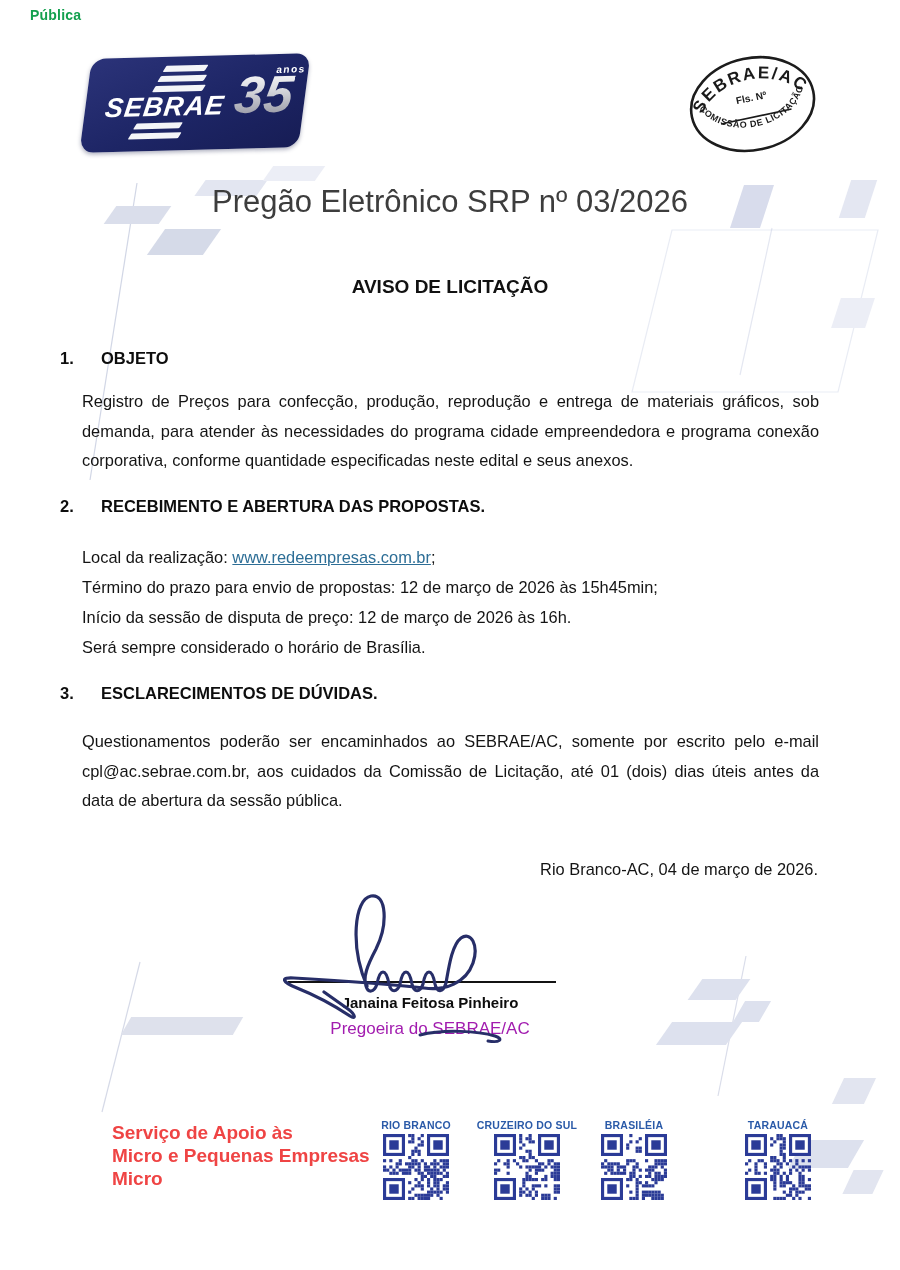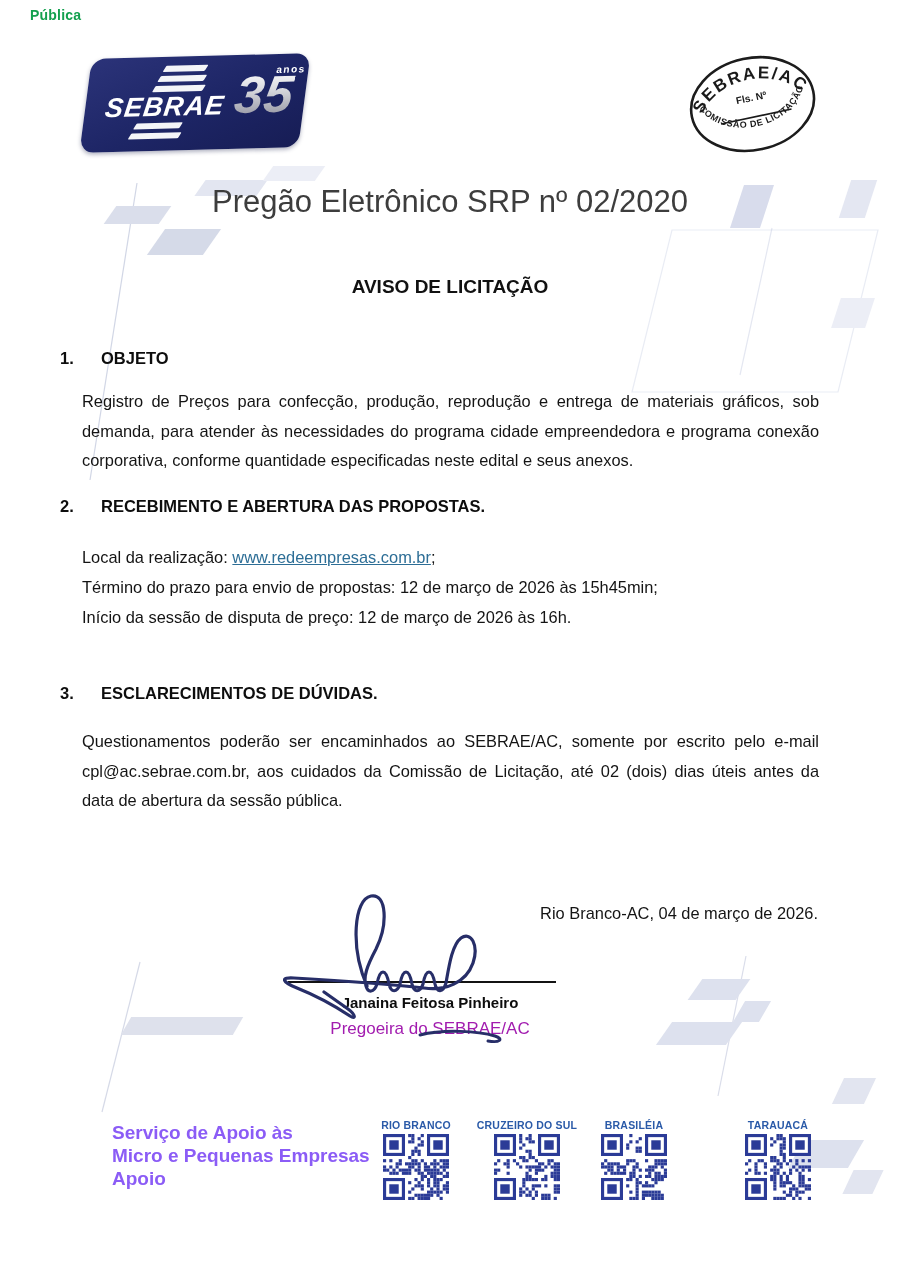"Pregão Eletrônico SRP nº 02/2020" div.doc-title { text: 02/2020 -> 03/2026 }
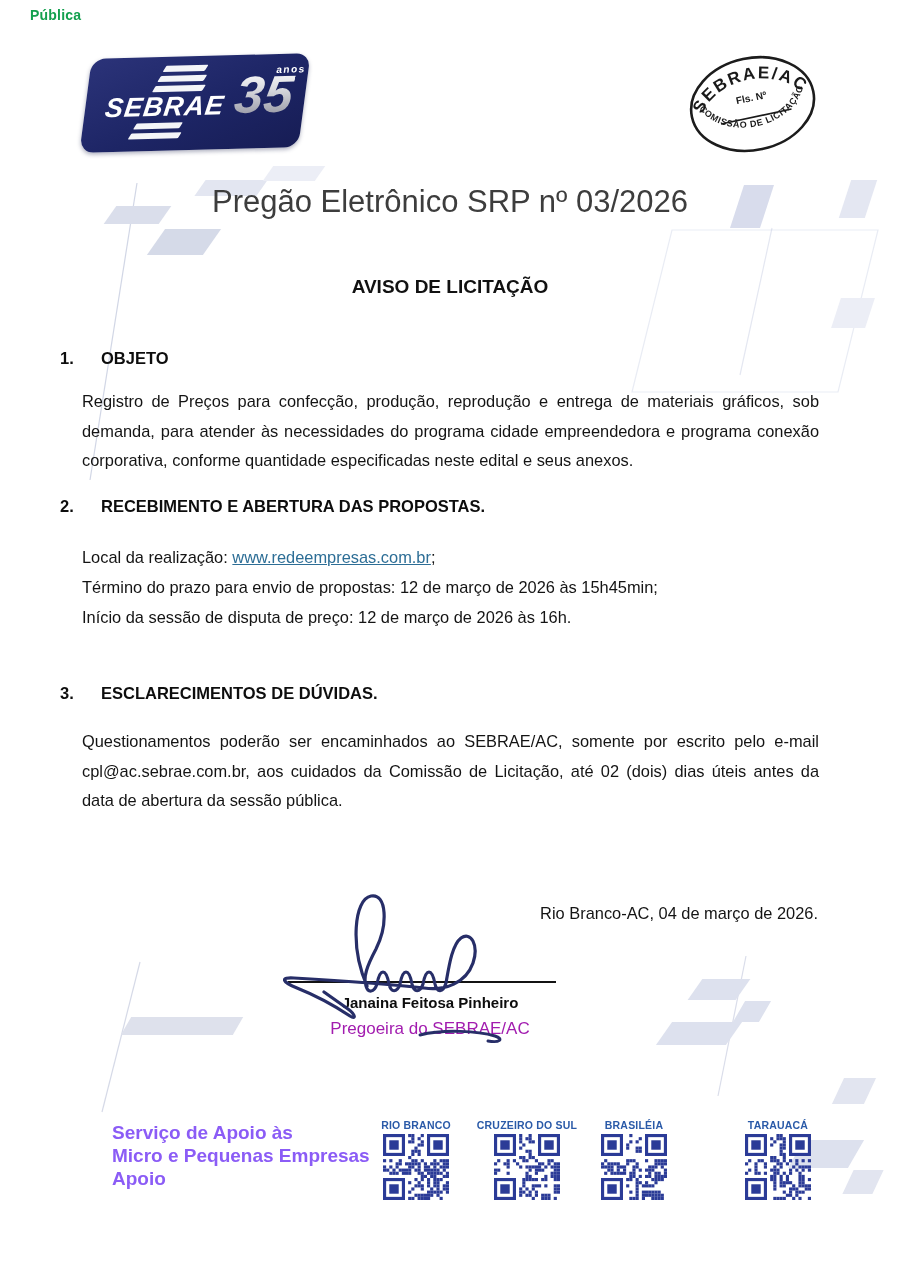"Será sempre considerado o horário" div { html: none -> <div>Será sempre considerado o horário de Brasília.</div> }
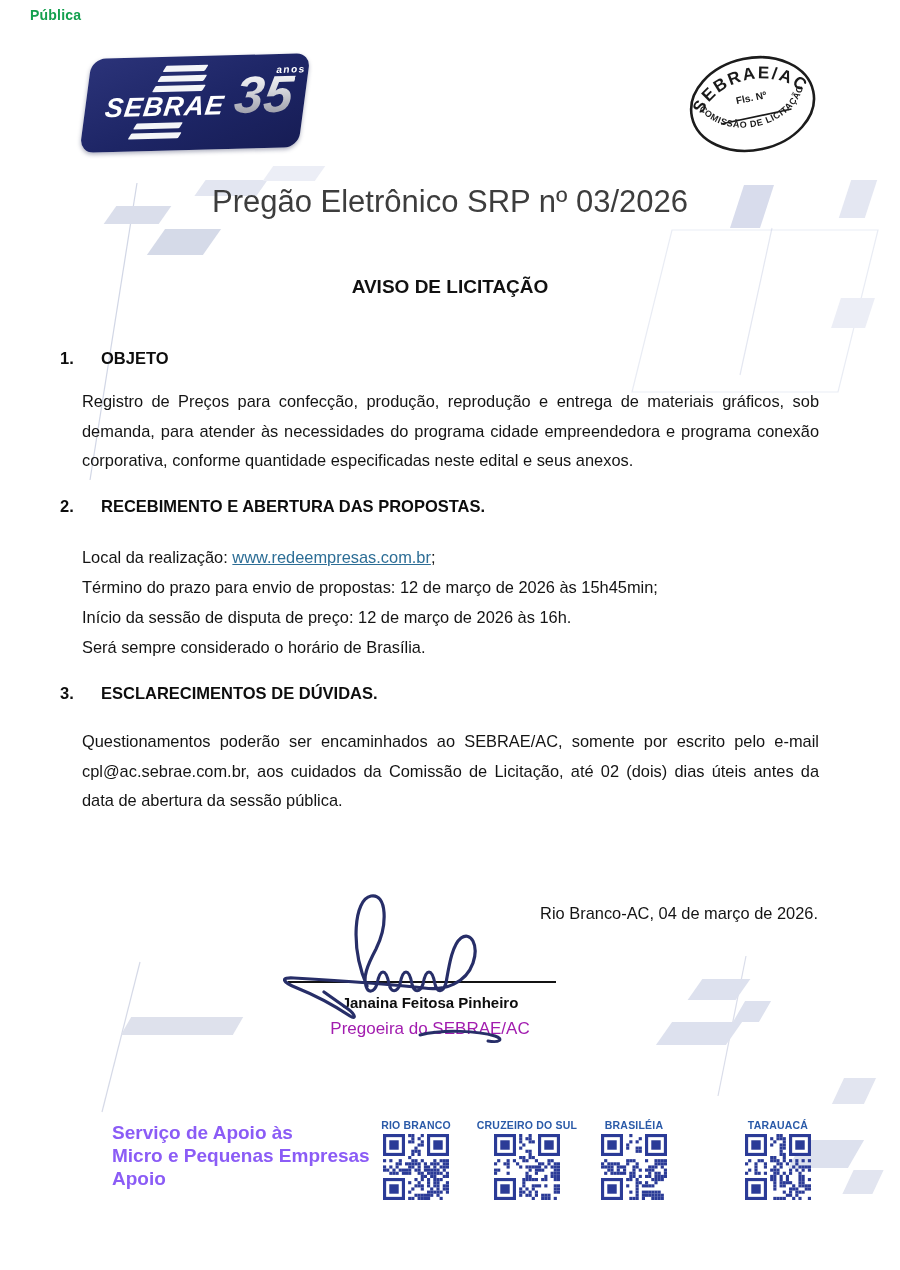"Questionamentos poderão ser encaminhados" div.sec-body { text: 02 -> 01 }
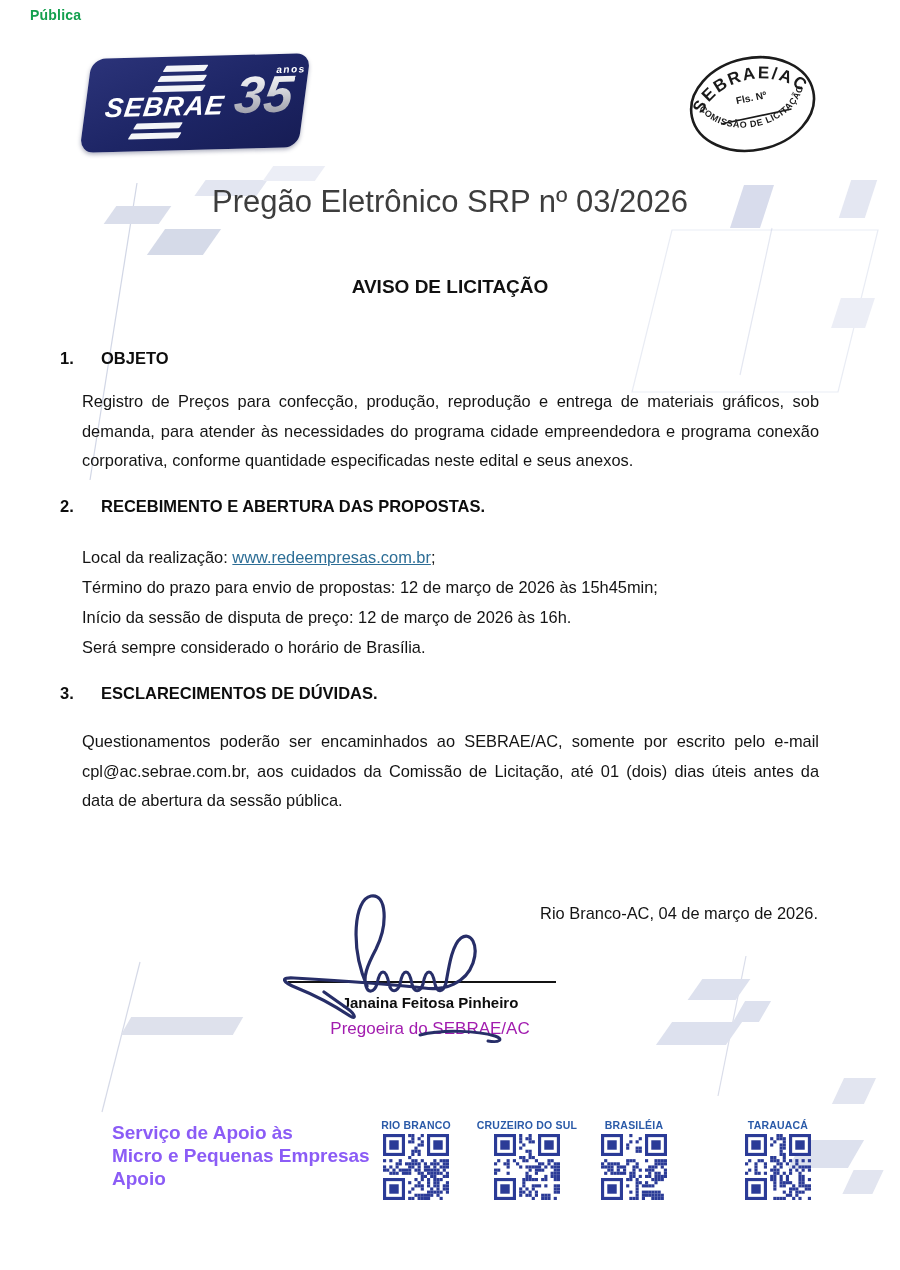"Rio Branco-AC, 04 de março" .dateline { margin-top: 44px -> none }
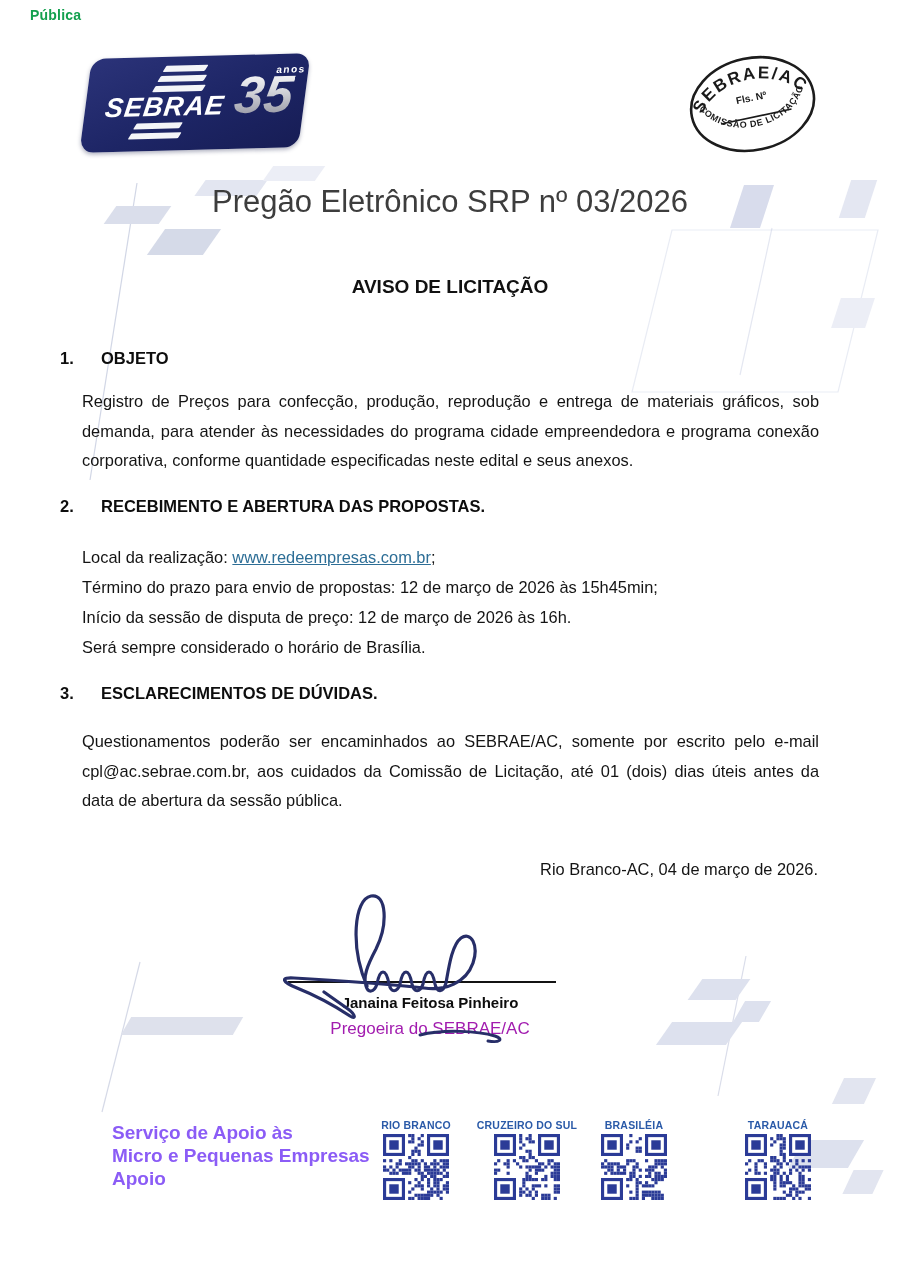"Serviço de Apoio às" div.org { color: #8b5cf6 -> #ef4444 }
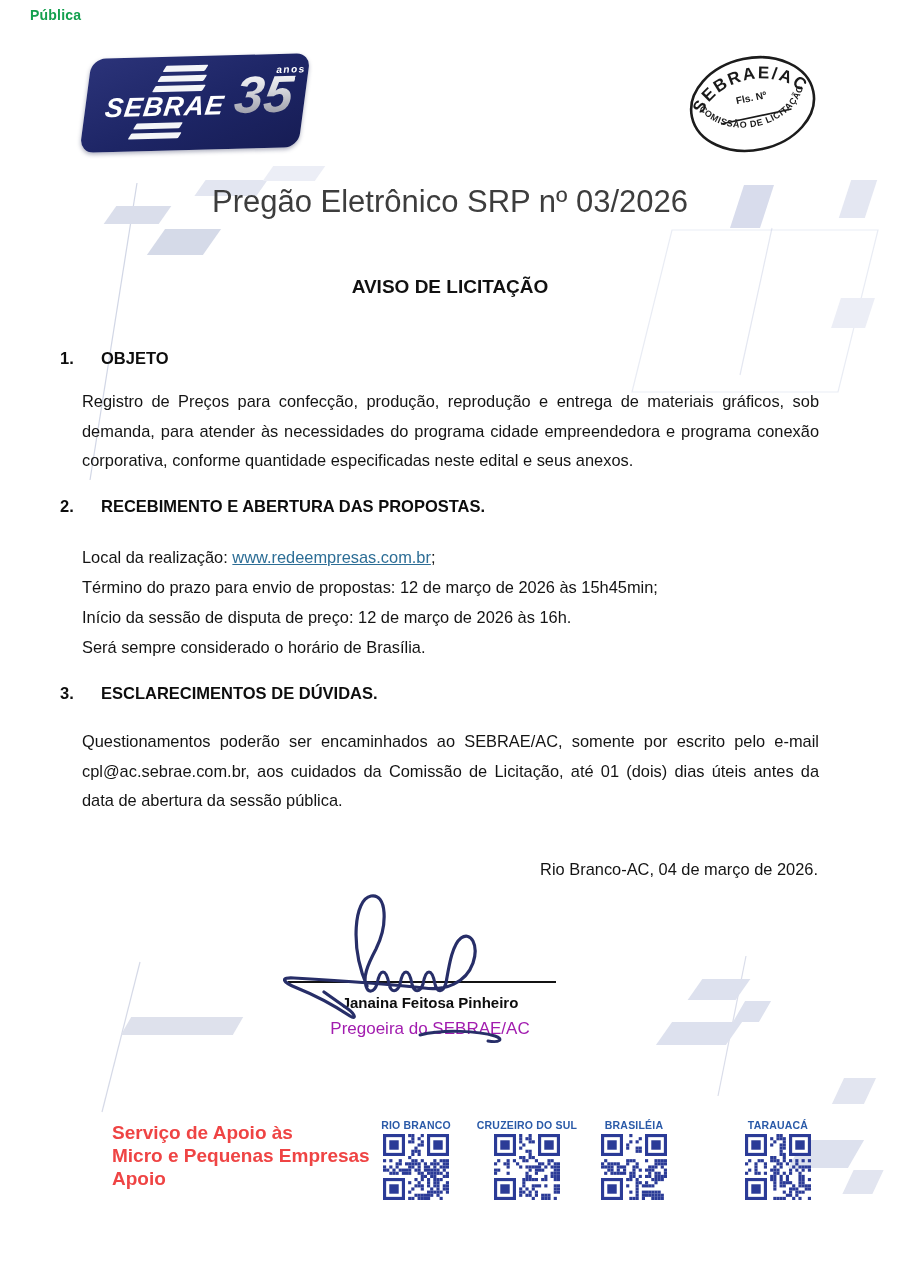"Apoio" div { text: Apoio -> Micro }
